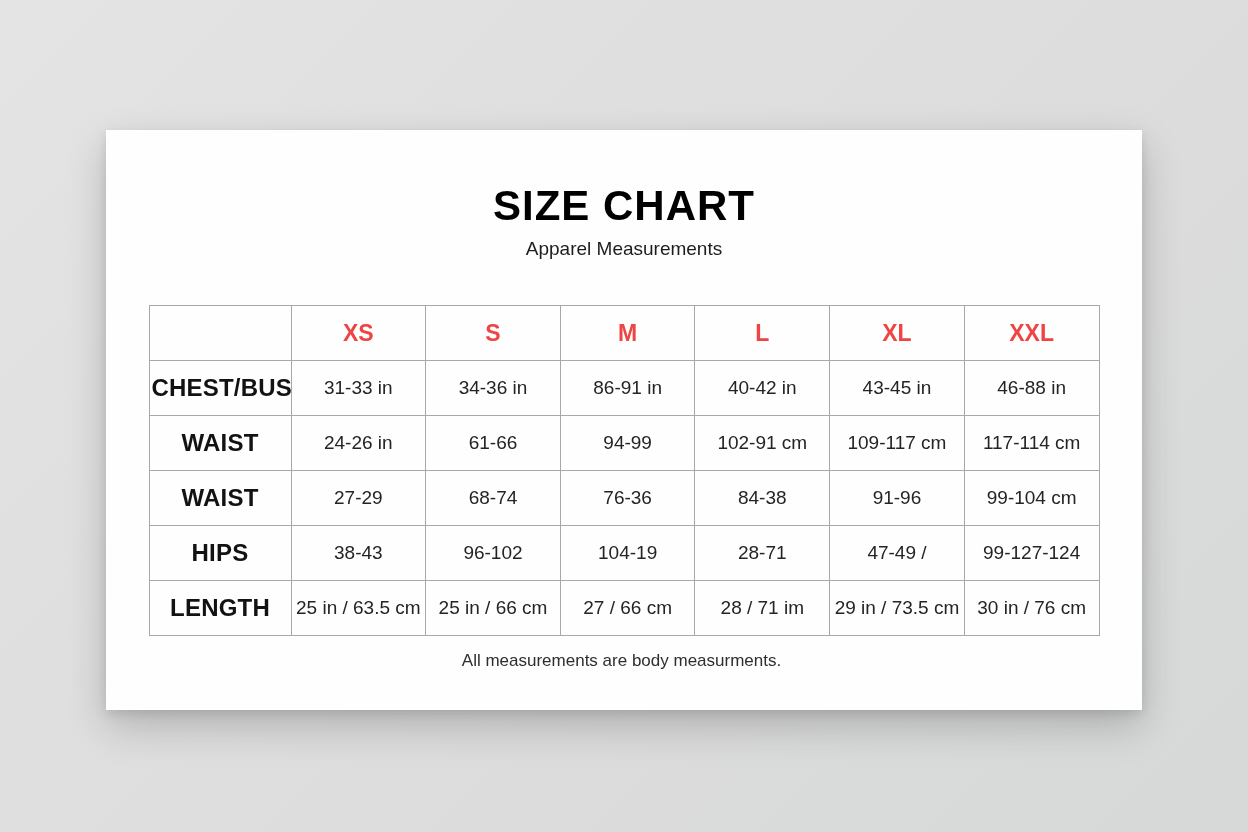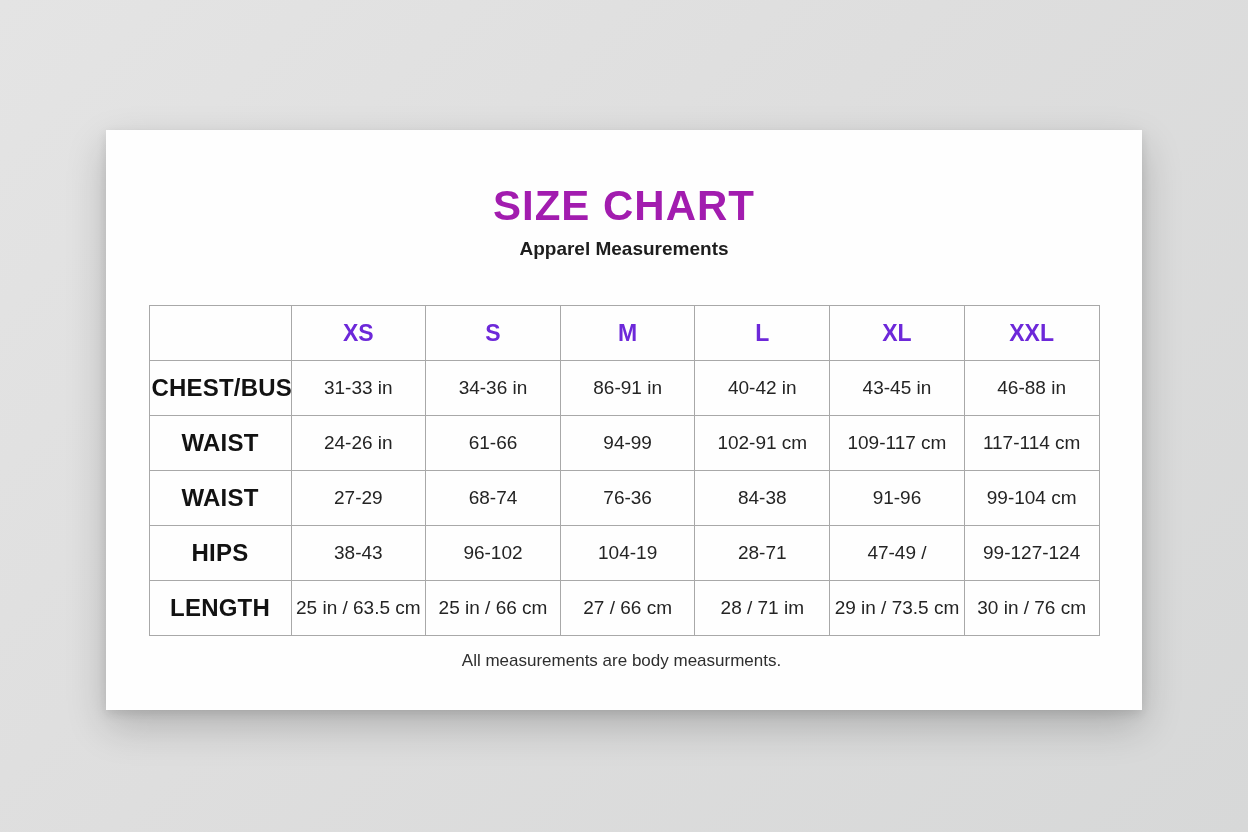"SIZE CHART" .title { color: #a21caf -> #000000 }
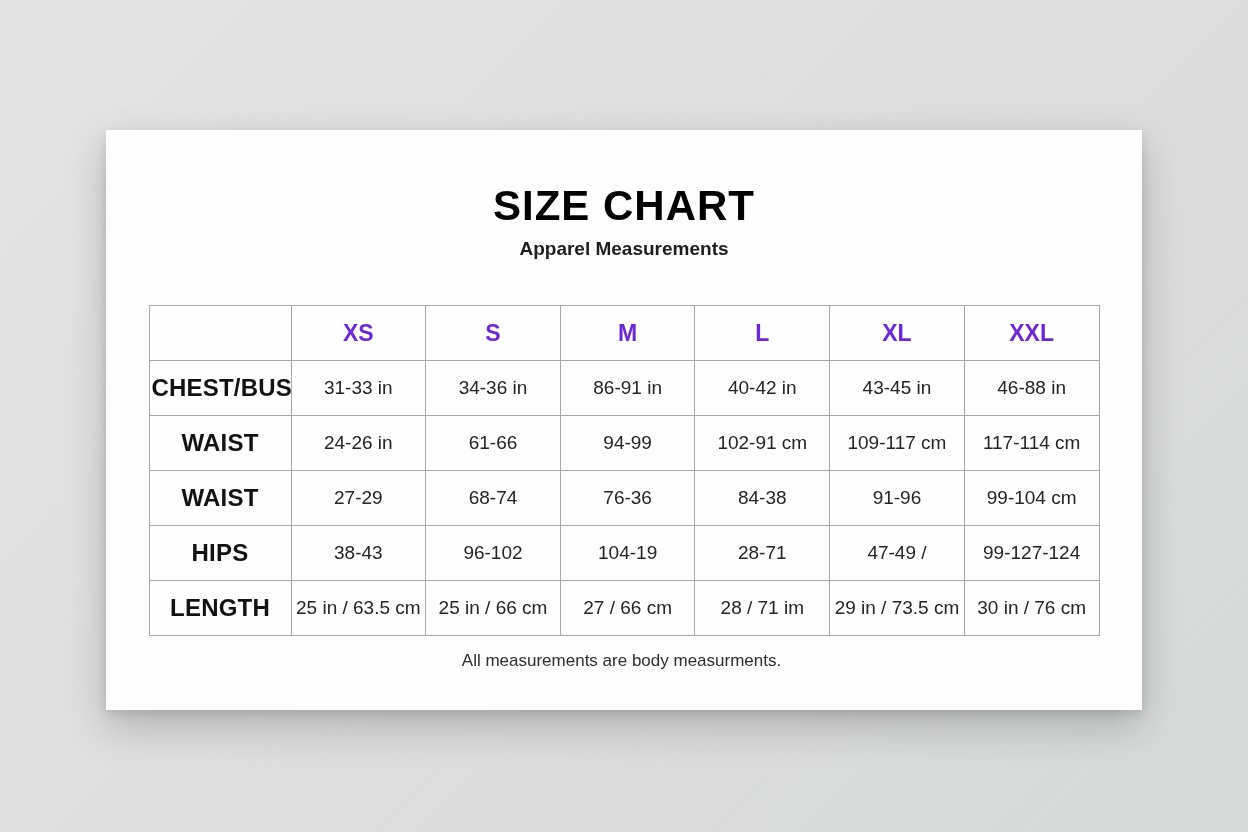"Apparel Measurements" .subtitle { font-weight: 700 -> 400 }
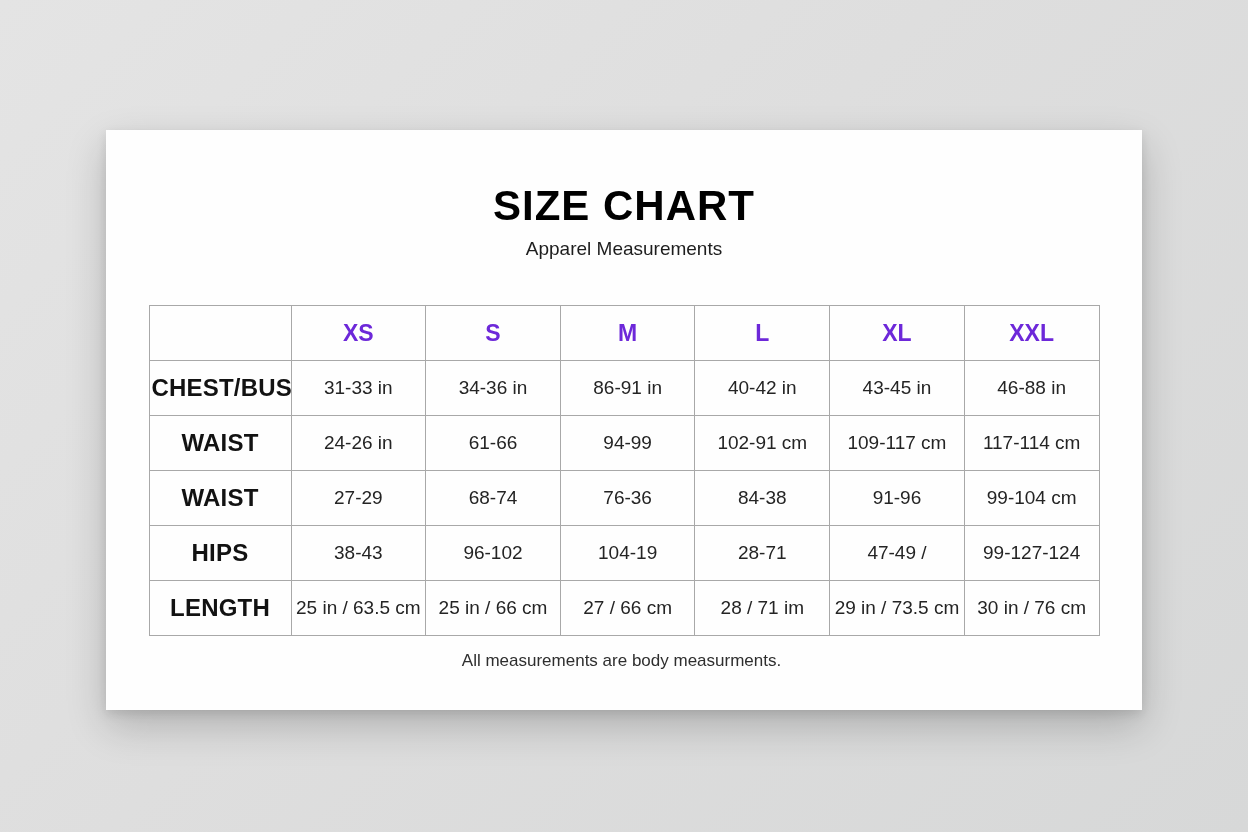"XS" table.size-table thead th { color: #6d28d9 -> #ef4444 }
